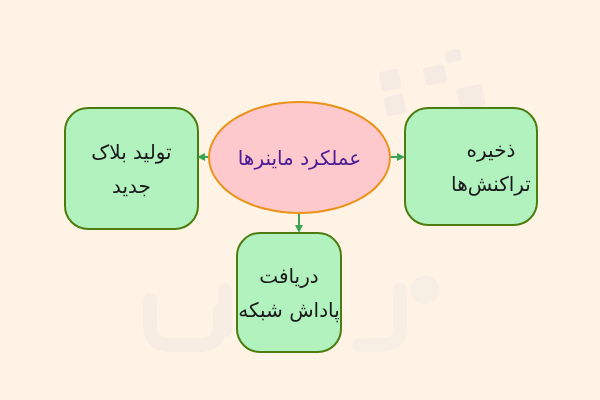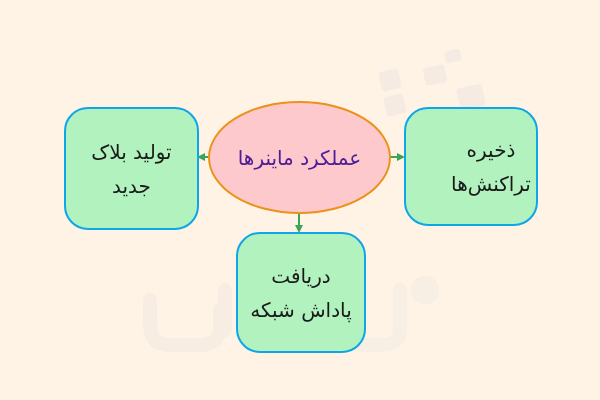"تولید بلاک" .node-box { border: 2px solid #0ea5e9 -> 2px solid #4d7c0f }
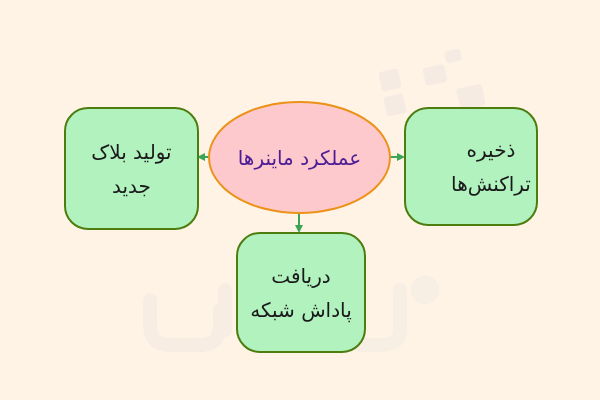"دریافت" div.node-box { width: 130px -> 106px }
